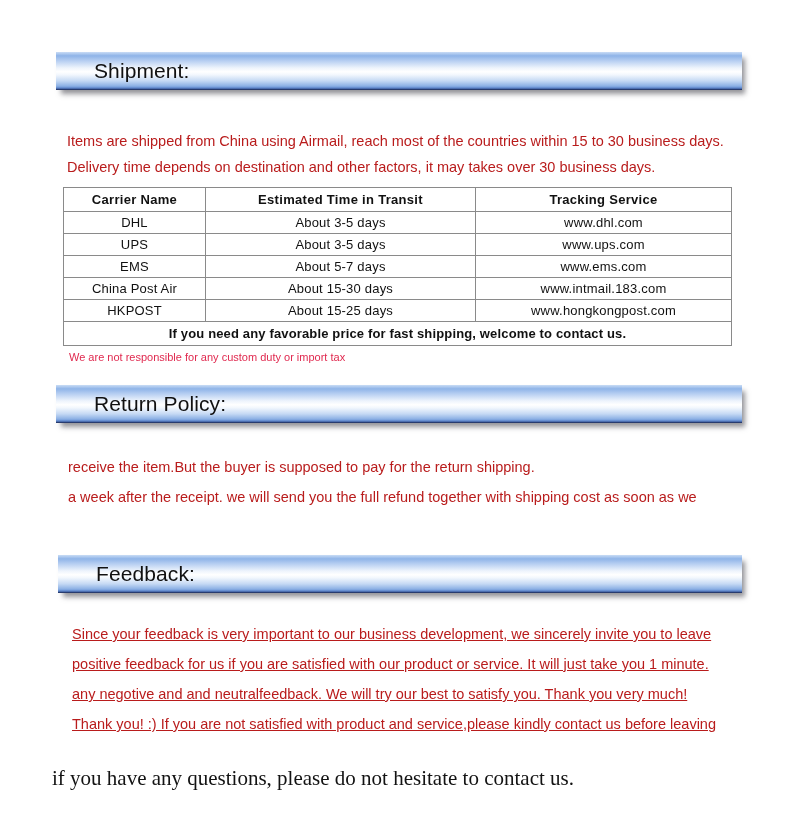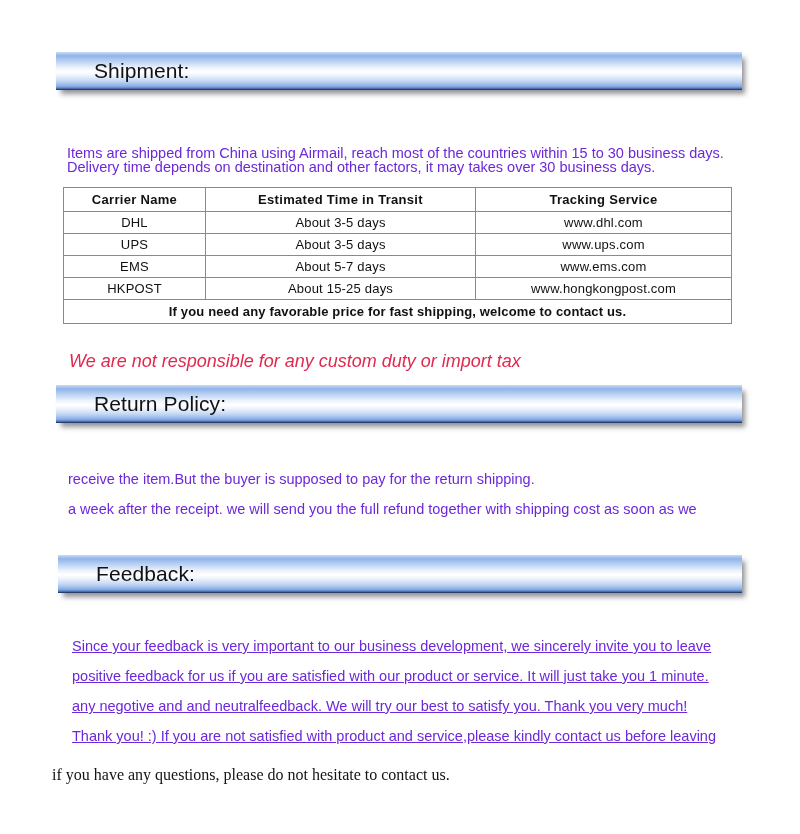"Items are shipped from China" .para { color: #6d28d9 -> #b91c1c; margin-top: 12px -> none }
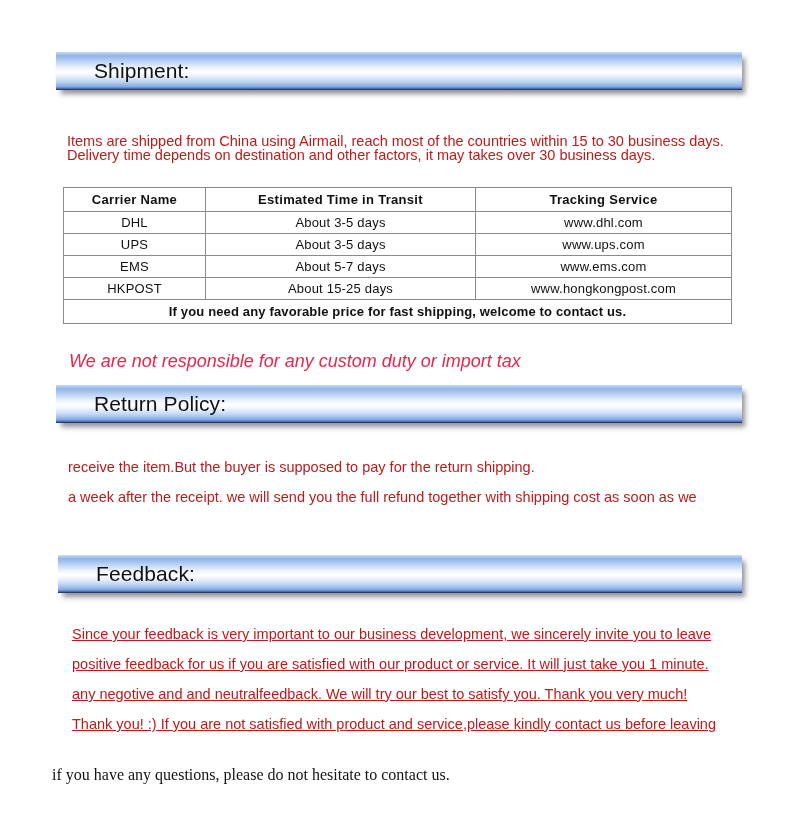"Delivery time depends on destination" #ship-p2 { top: 140px -> 152px }
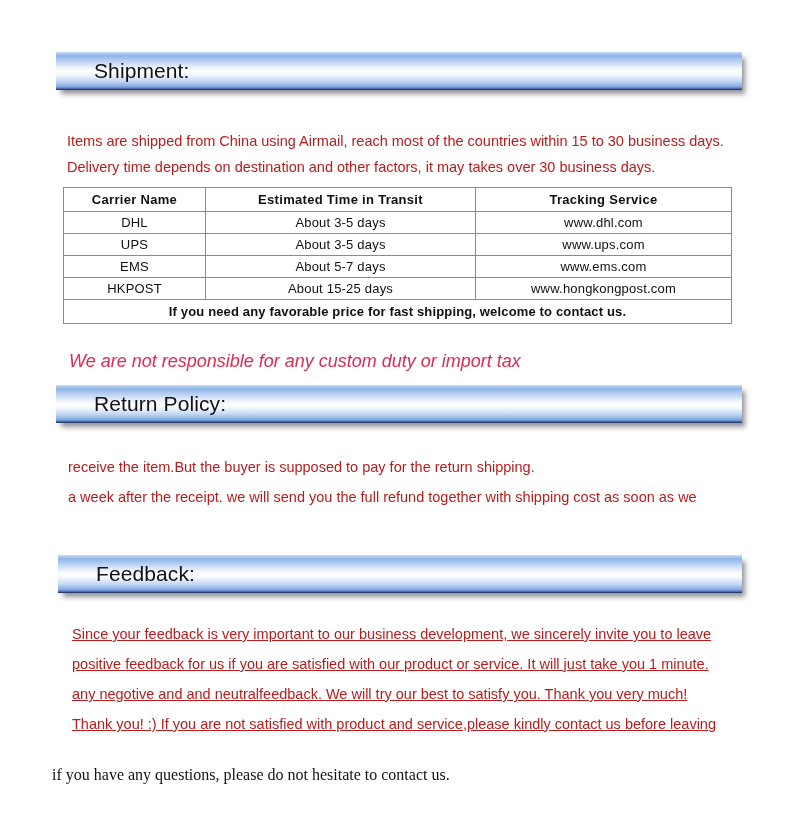"China Post Air" tr { html: none -> <tr> <td>China Post Air</td> <td>About 15-30 days</td> <td>www.intmail.183.com</td> </tr> }
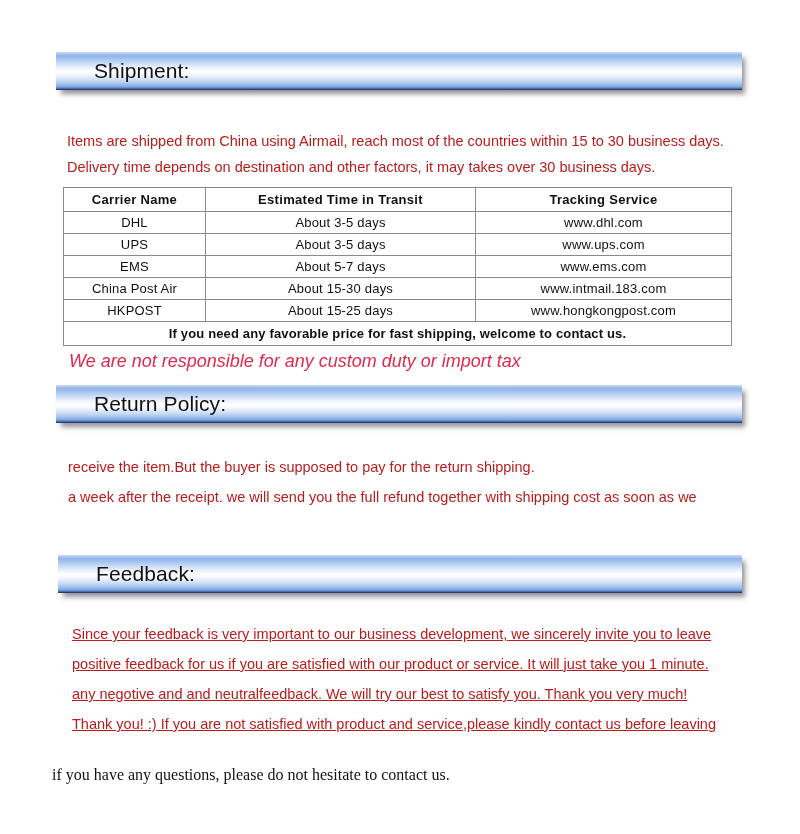"We are not responsible for" #red-notice { font-size: 18px -> 11px; font-style: italic -> none }
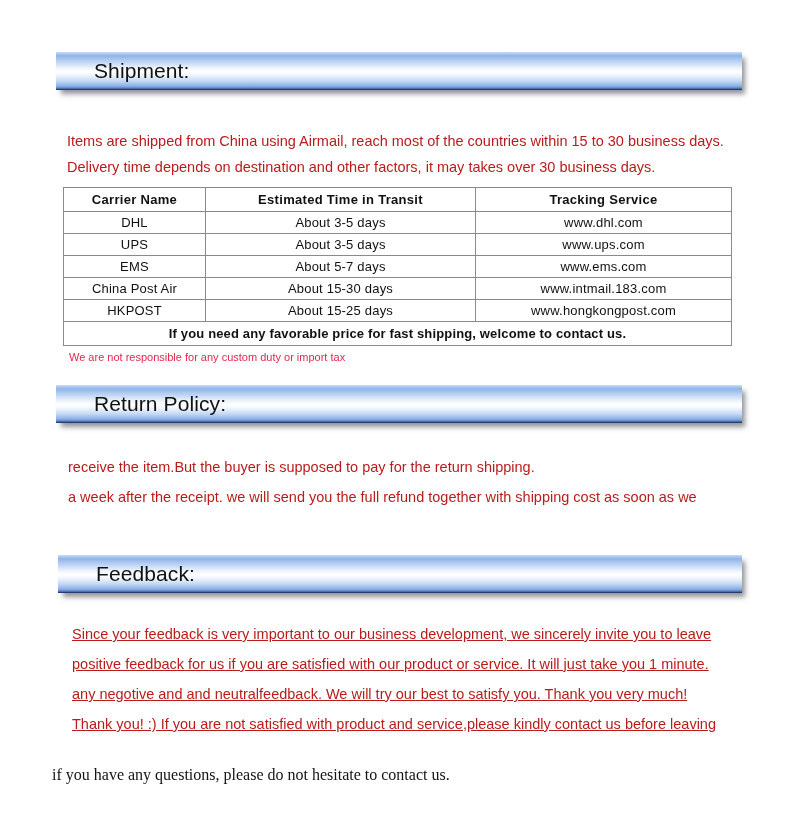"if you have any questions," #closing { font-size: 16px -> 21px }
